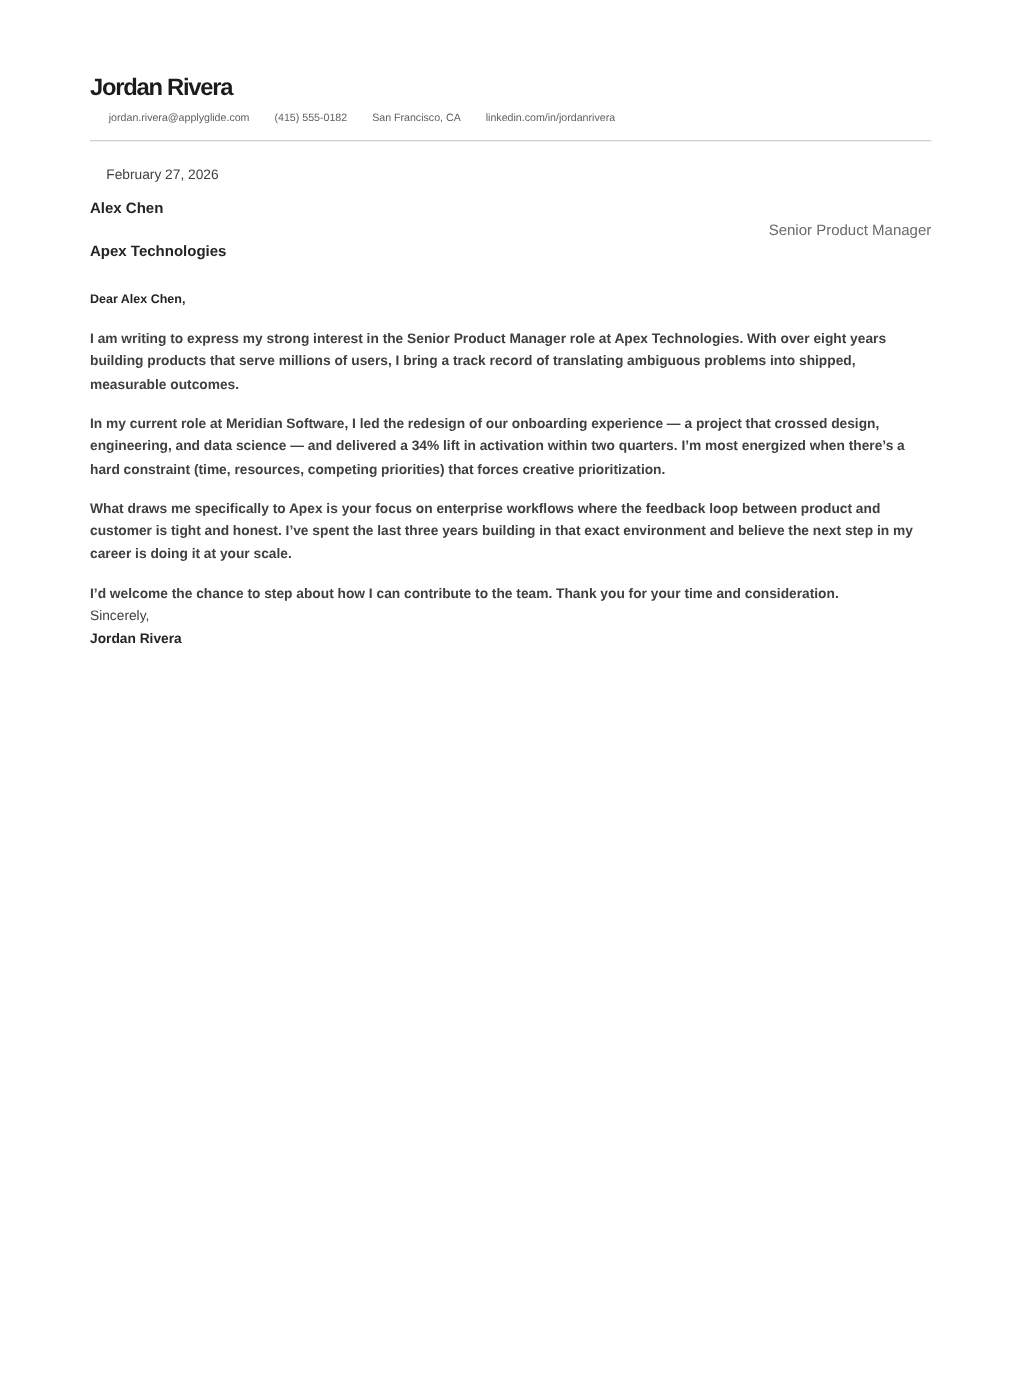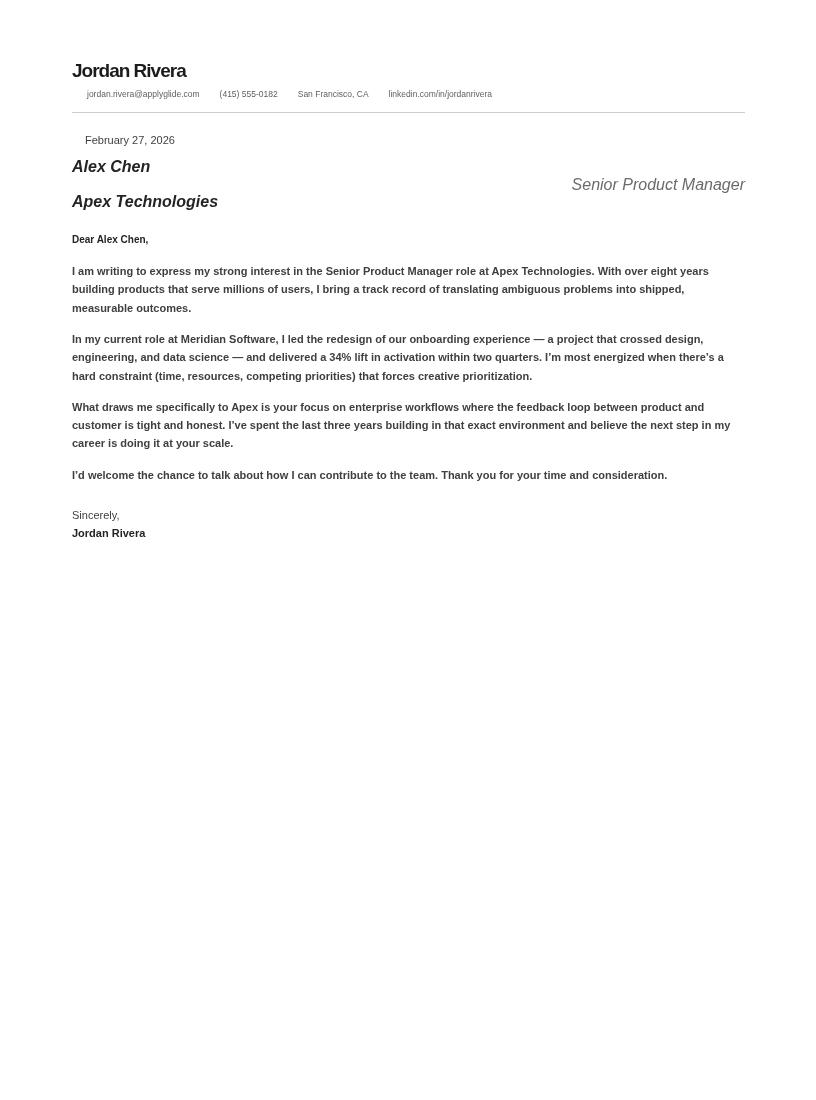"Alex Chen" .recipient { font-size: 16px -> 12px; font-style: italic -> none }
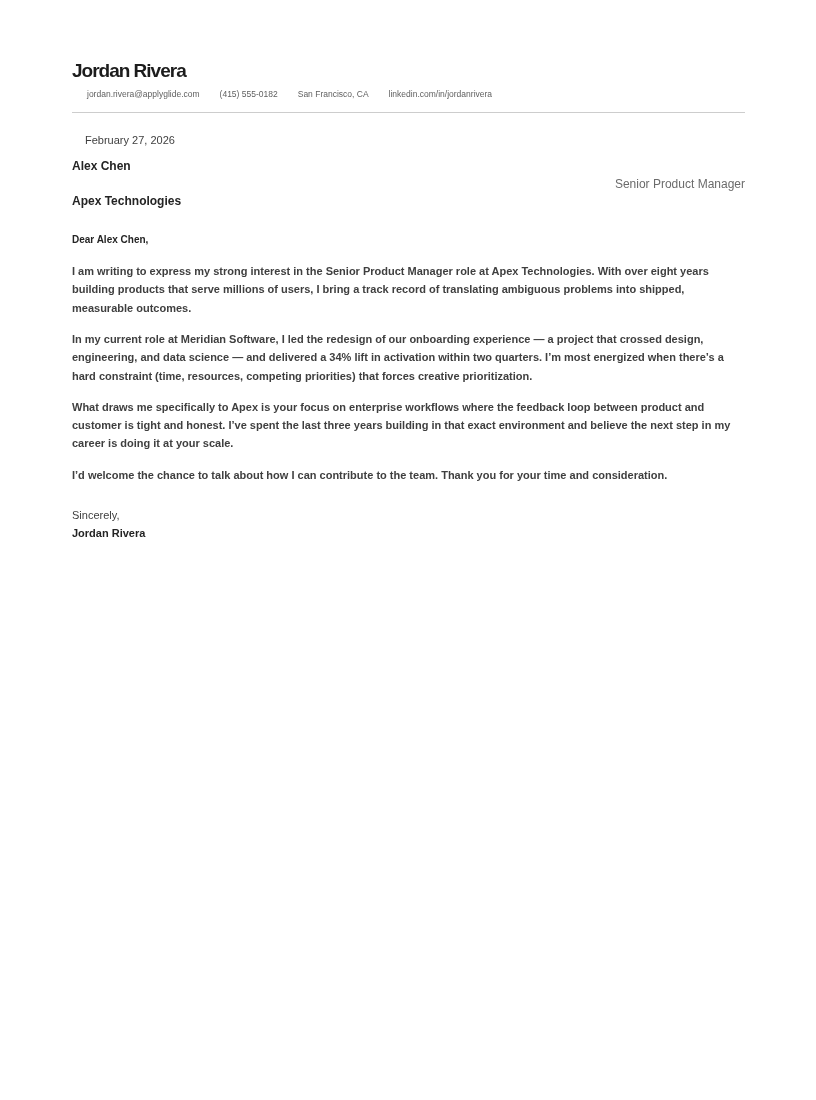"I’d welcome the chance to" p.par { text: talk -> step }
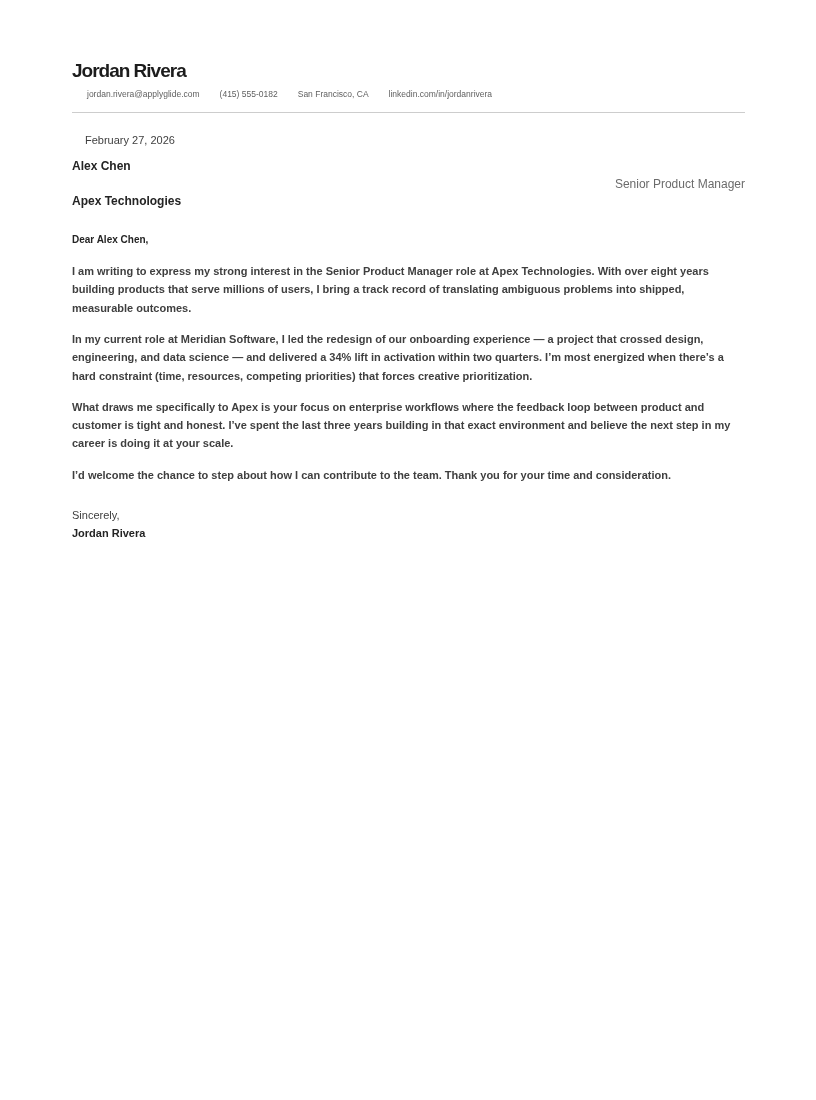"Sincerely," .signature { margin-top: 22px -> none }
